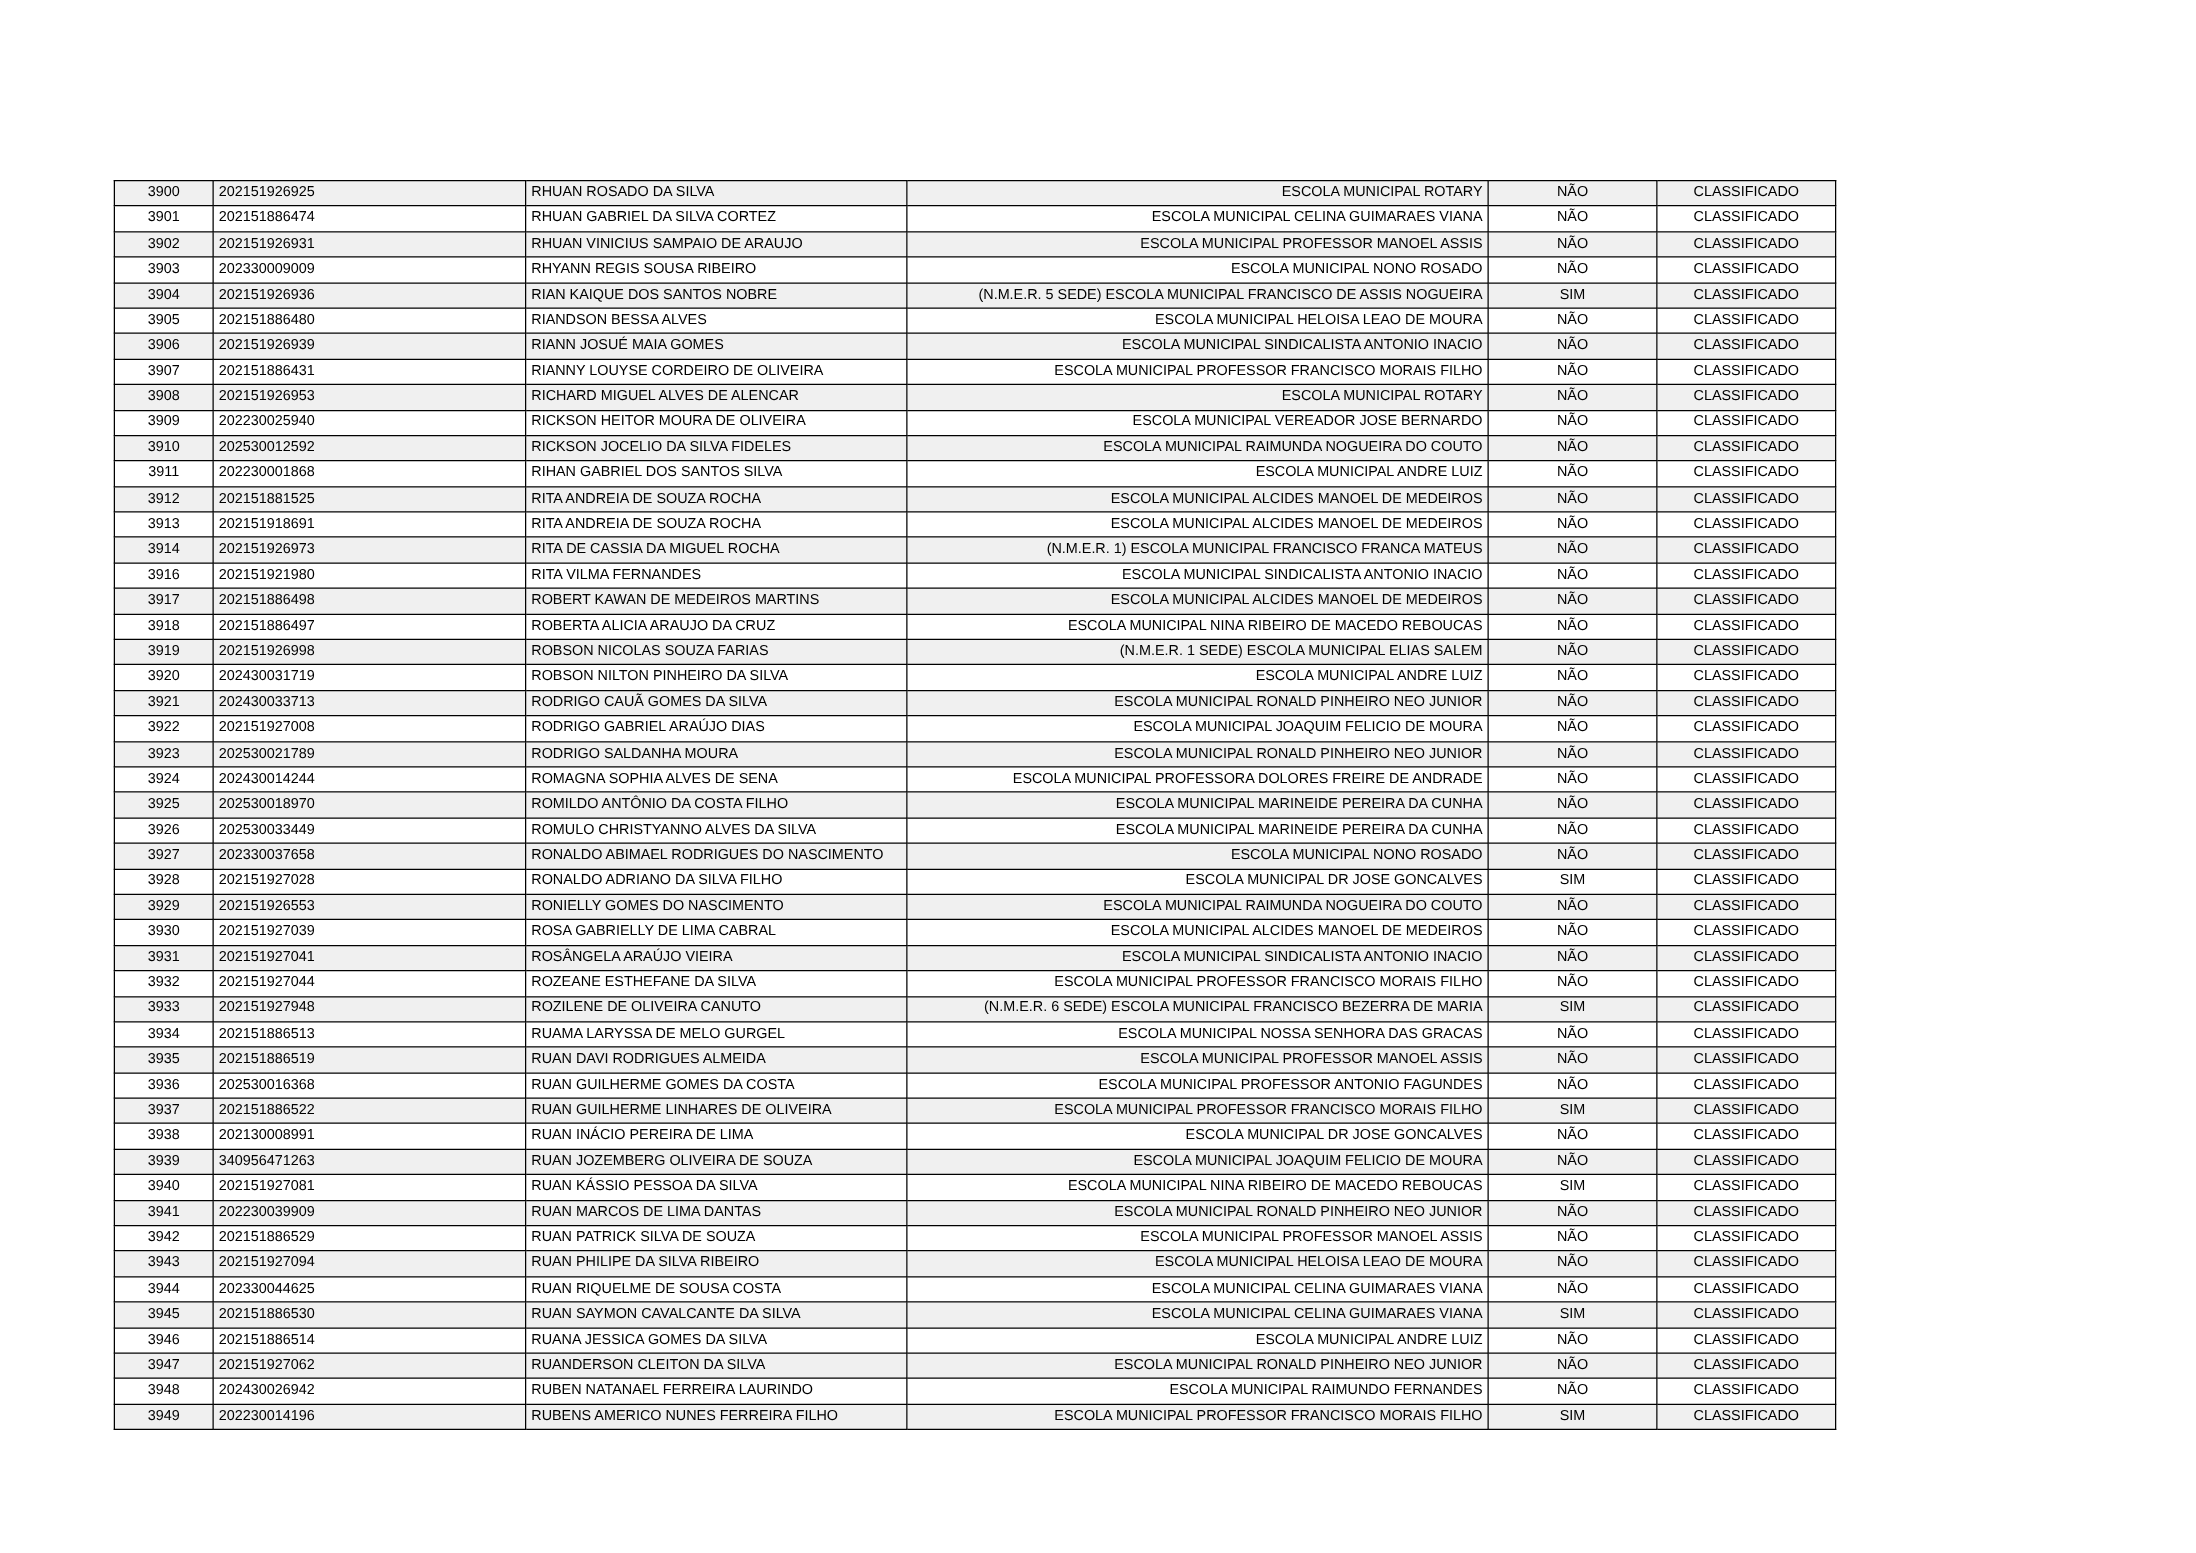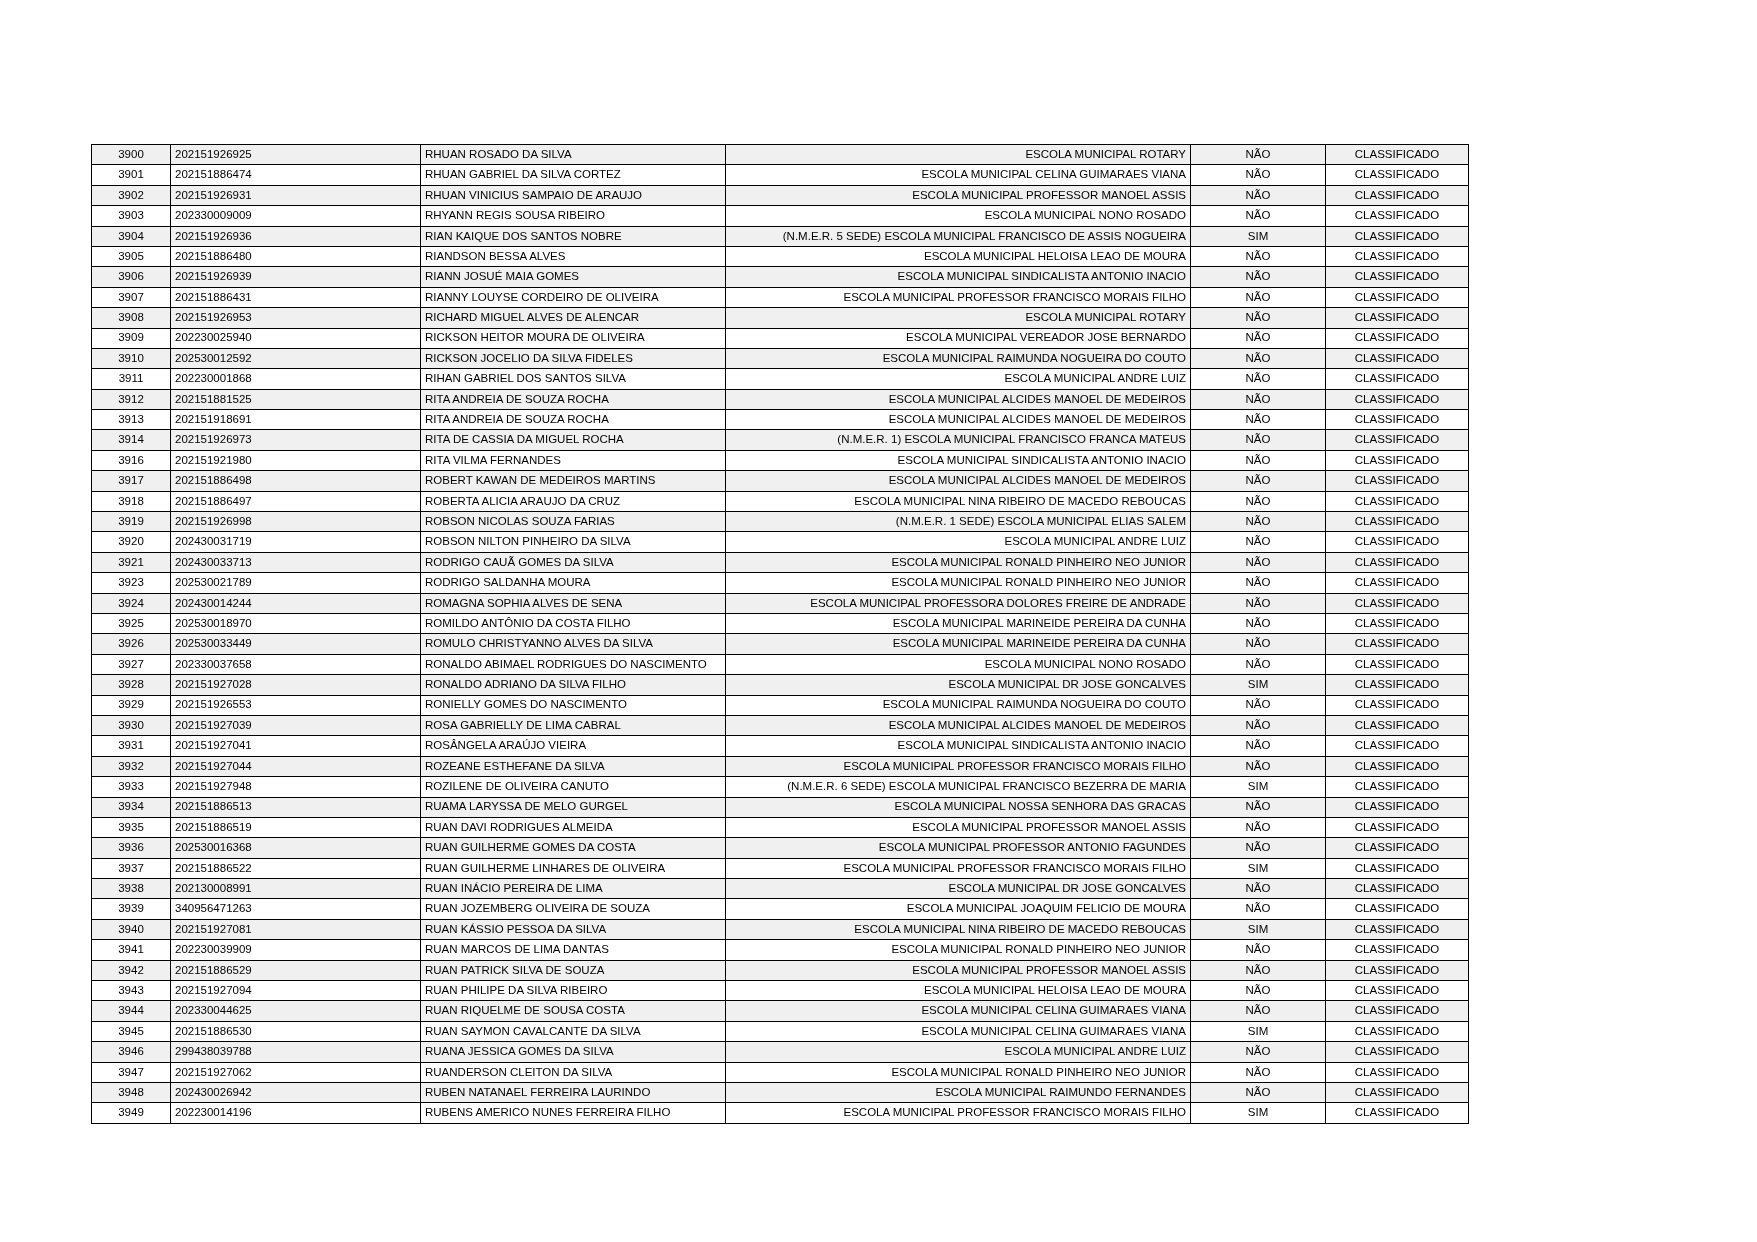"3922" tr { html: none -> <tr> <td>3922</td> <td>202151927008</td> <td>RODRIGO GABRIEL ARAÚJO DIAS</td> <td>ESCOLA MUNICIPAL JOAQUIM FELICIO DE MOURA</td> <td>NÃO</td> <td>CLASSIFICADO</td> </tr> }
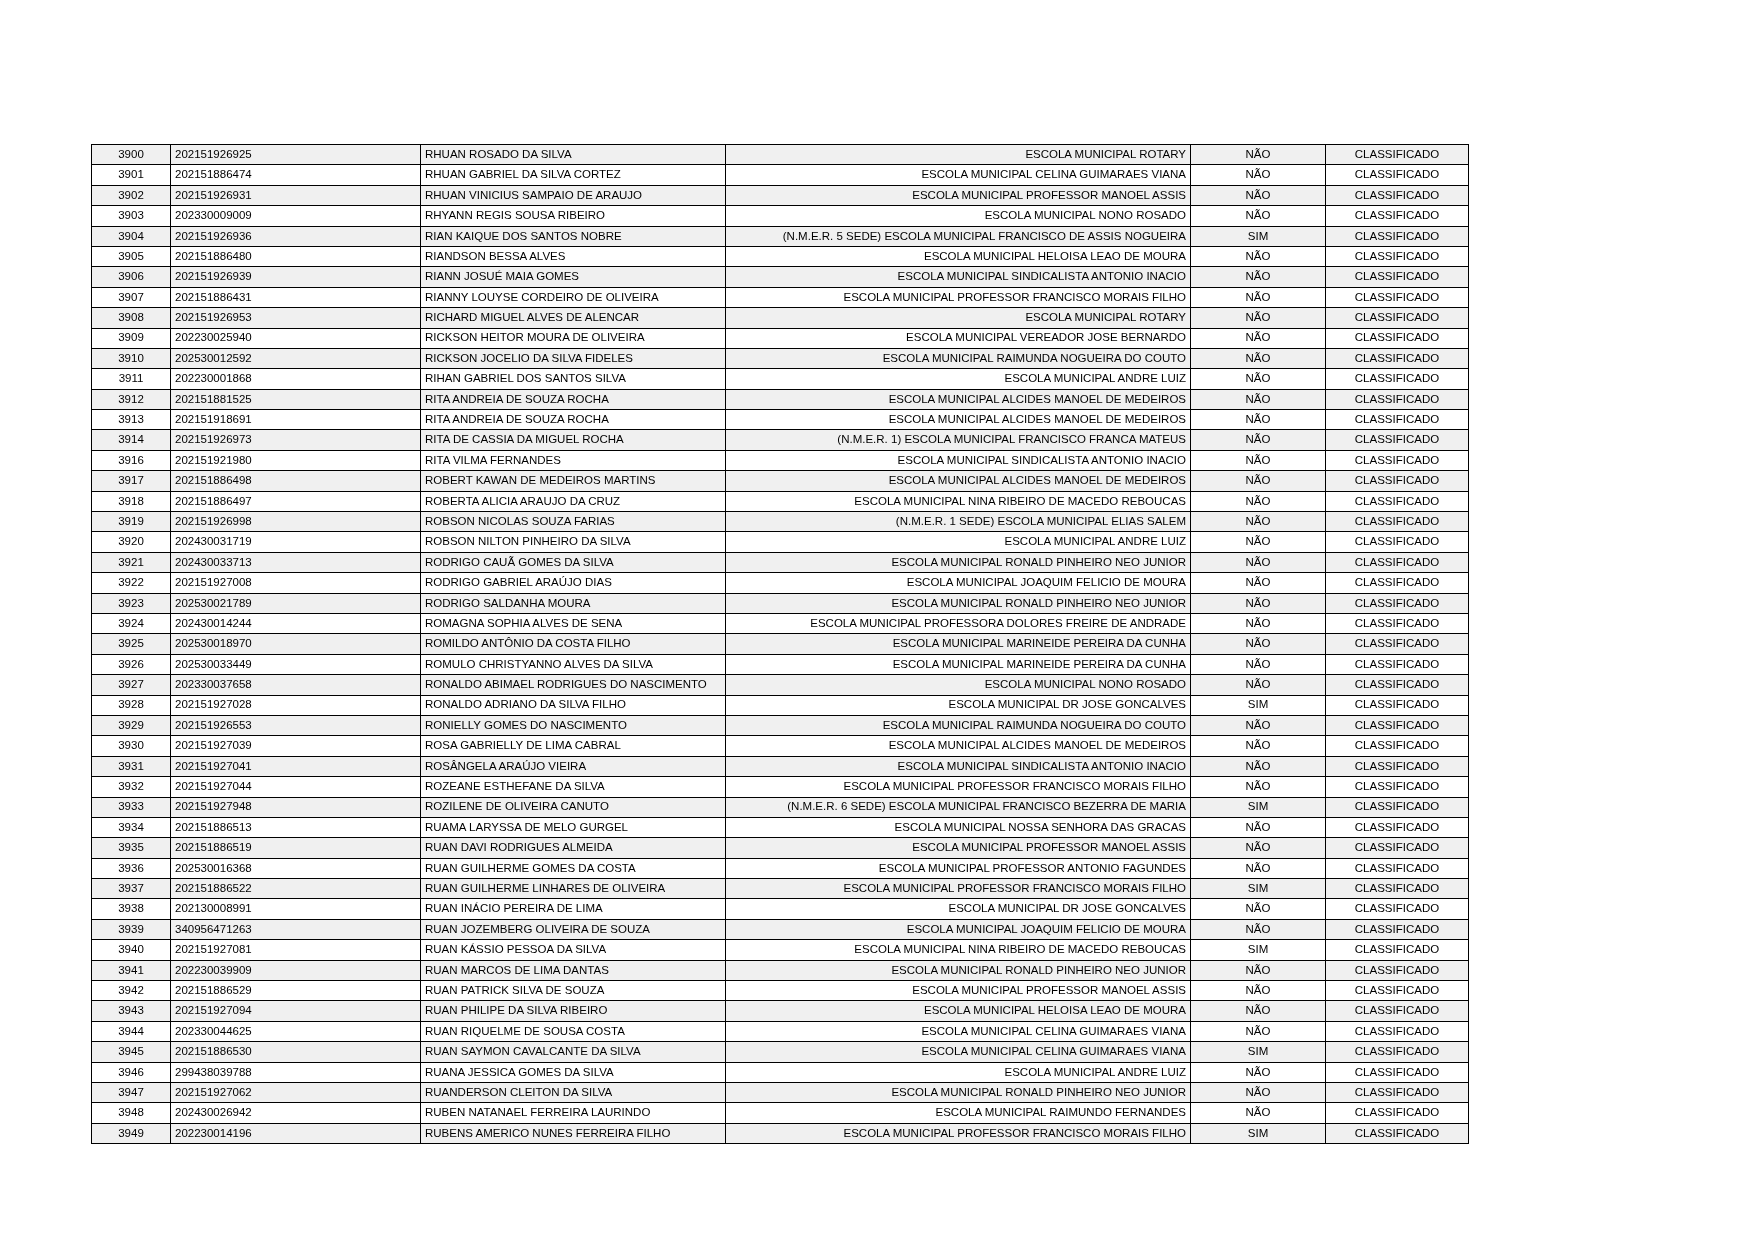"299438039788" td.c-id { text: 299438039788 -> 202151886514 }
